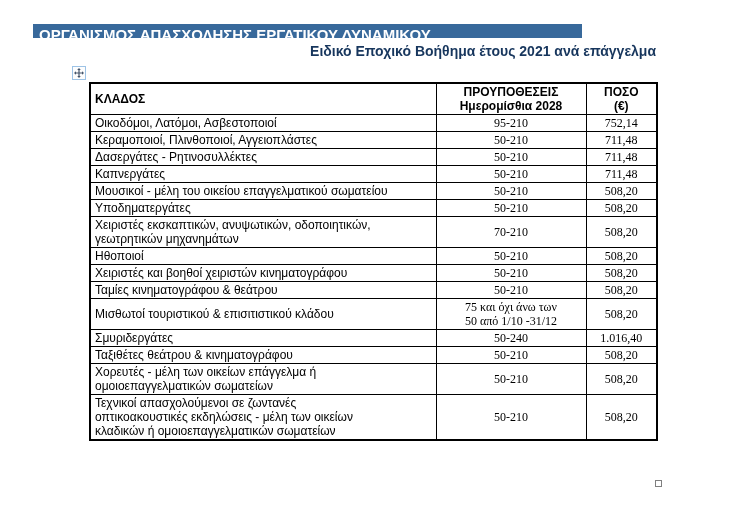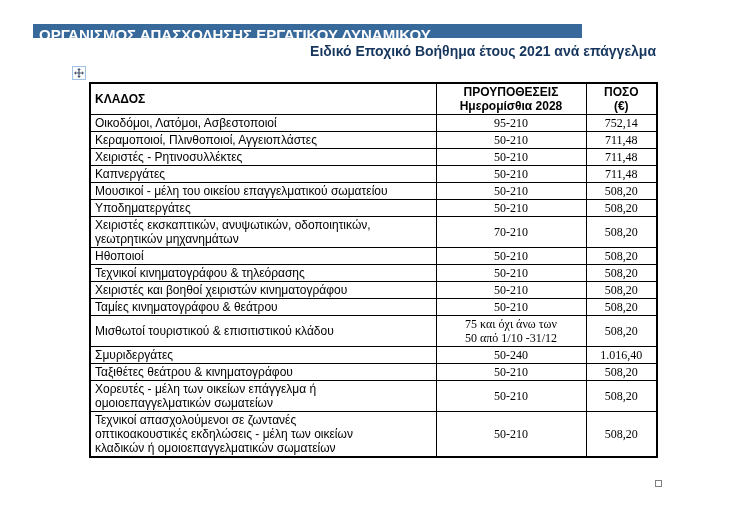"Χειριστές - Ρητινοσυλλέκτες" td.c1 { text: Χειριστές -> Δασεργάτες }
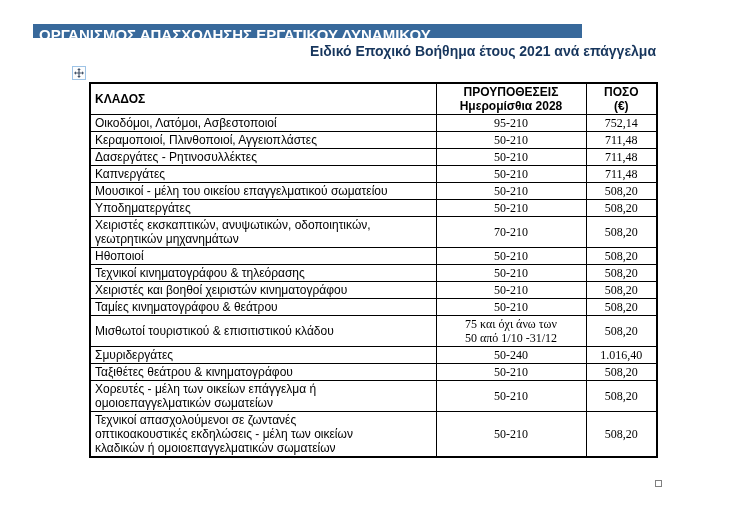"Τεχνικοί κινηματογράφου & τηλεόρασης" tr { html: <tr> <td>Τεχνικοί κινηματογράφου &amp; τηλεόρασης</td> <td>50-210</td> <td>508,20</td> </tr> -> none }
